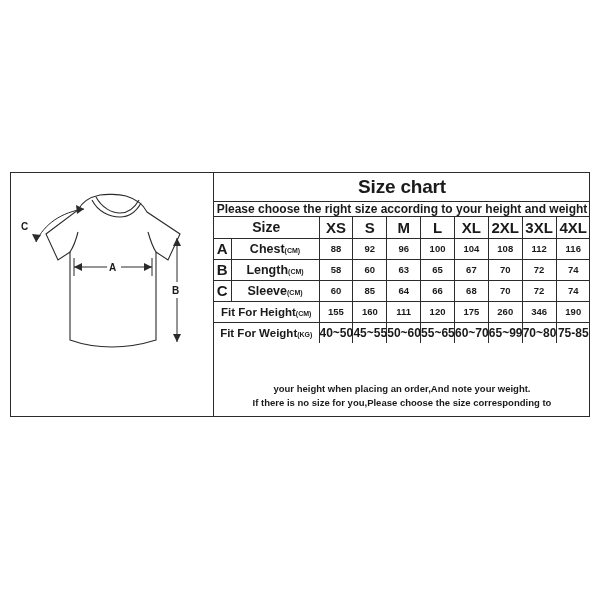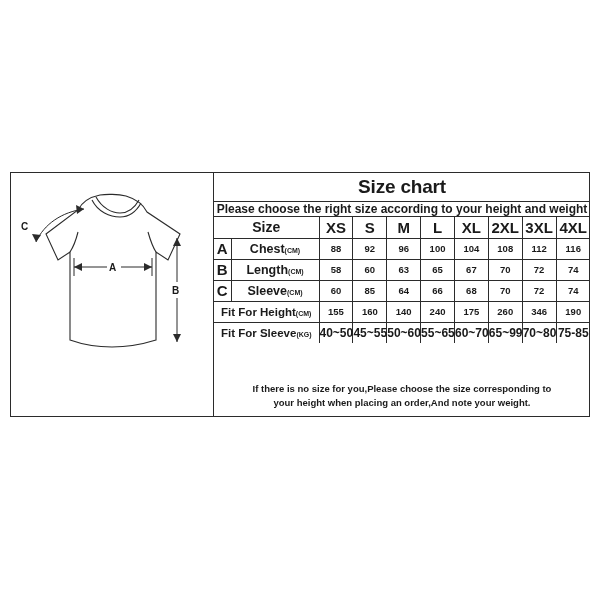"140" td { text: 140 -> 111 }
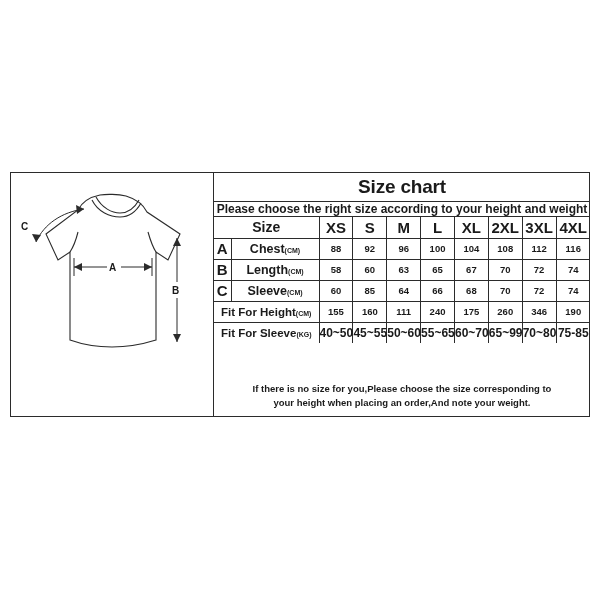"240" td { text: 240 -> 120 }
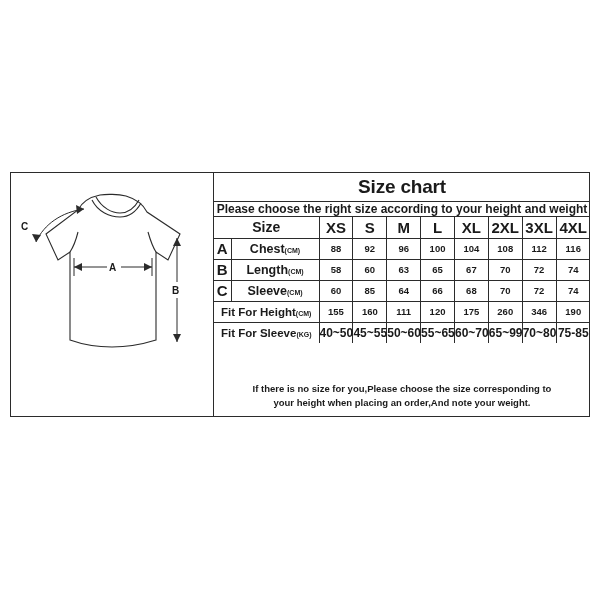"Fit For Sleeve" span { text: Sleeve -> Weight }
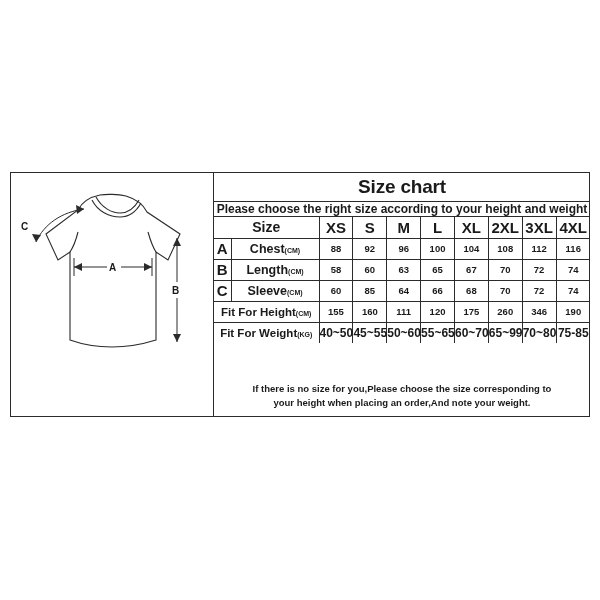"If there is no size" span { order: before "your height when placing an" -> after "your height when placing an" }
